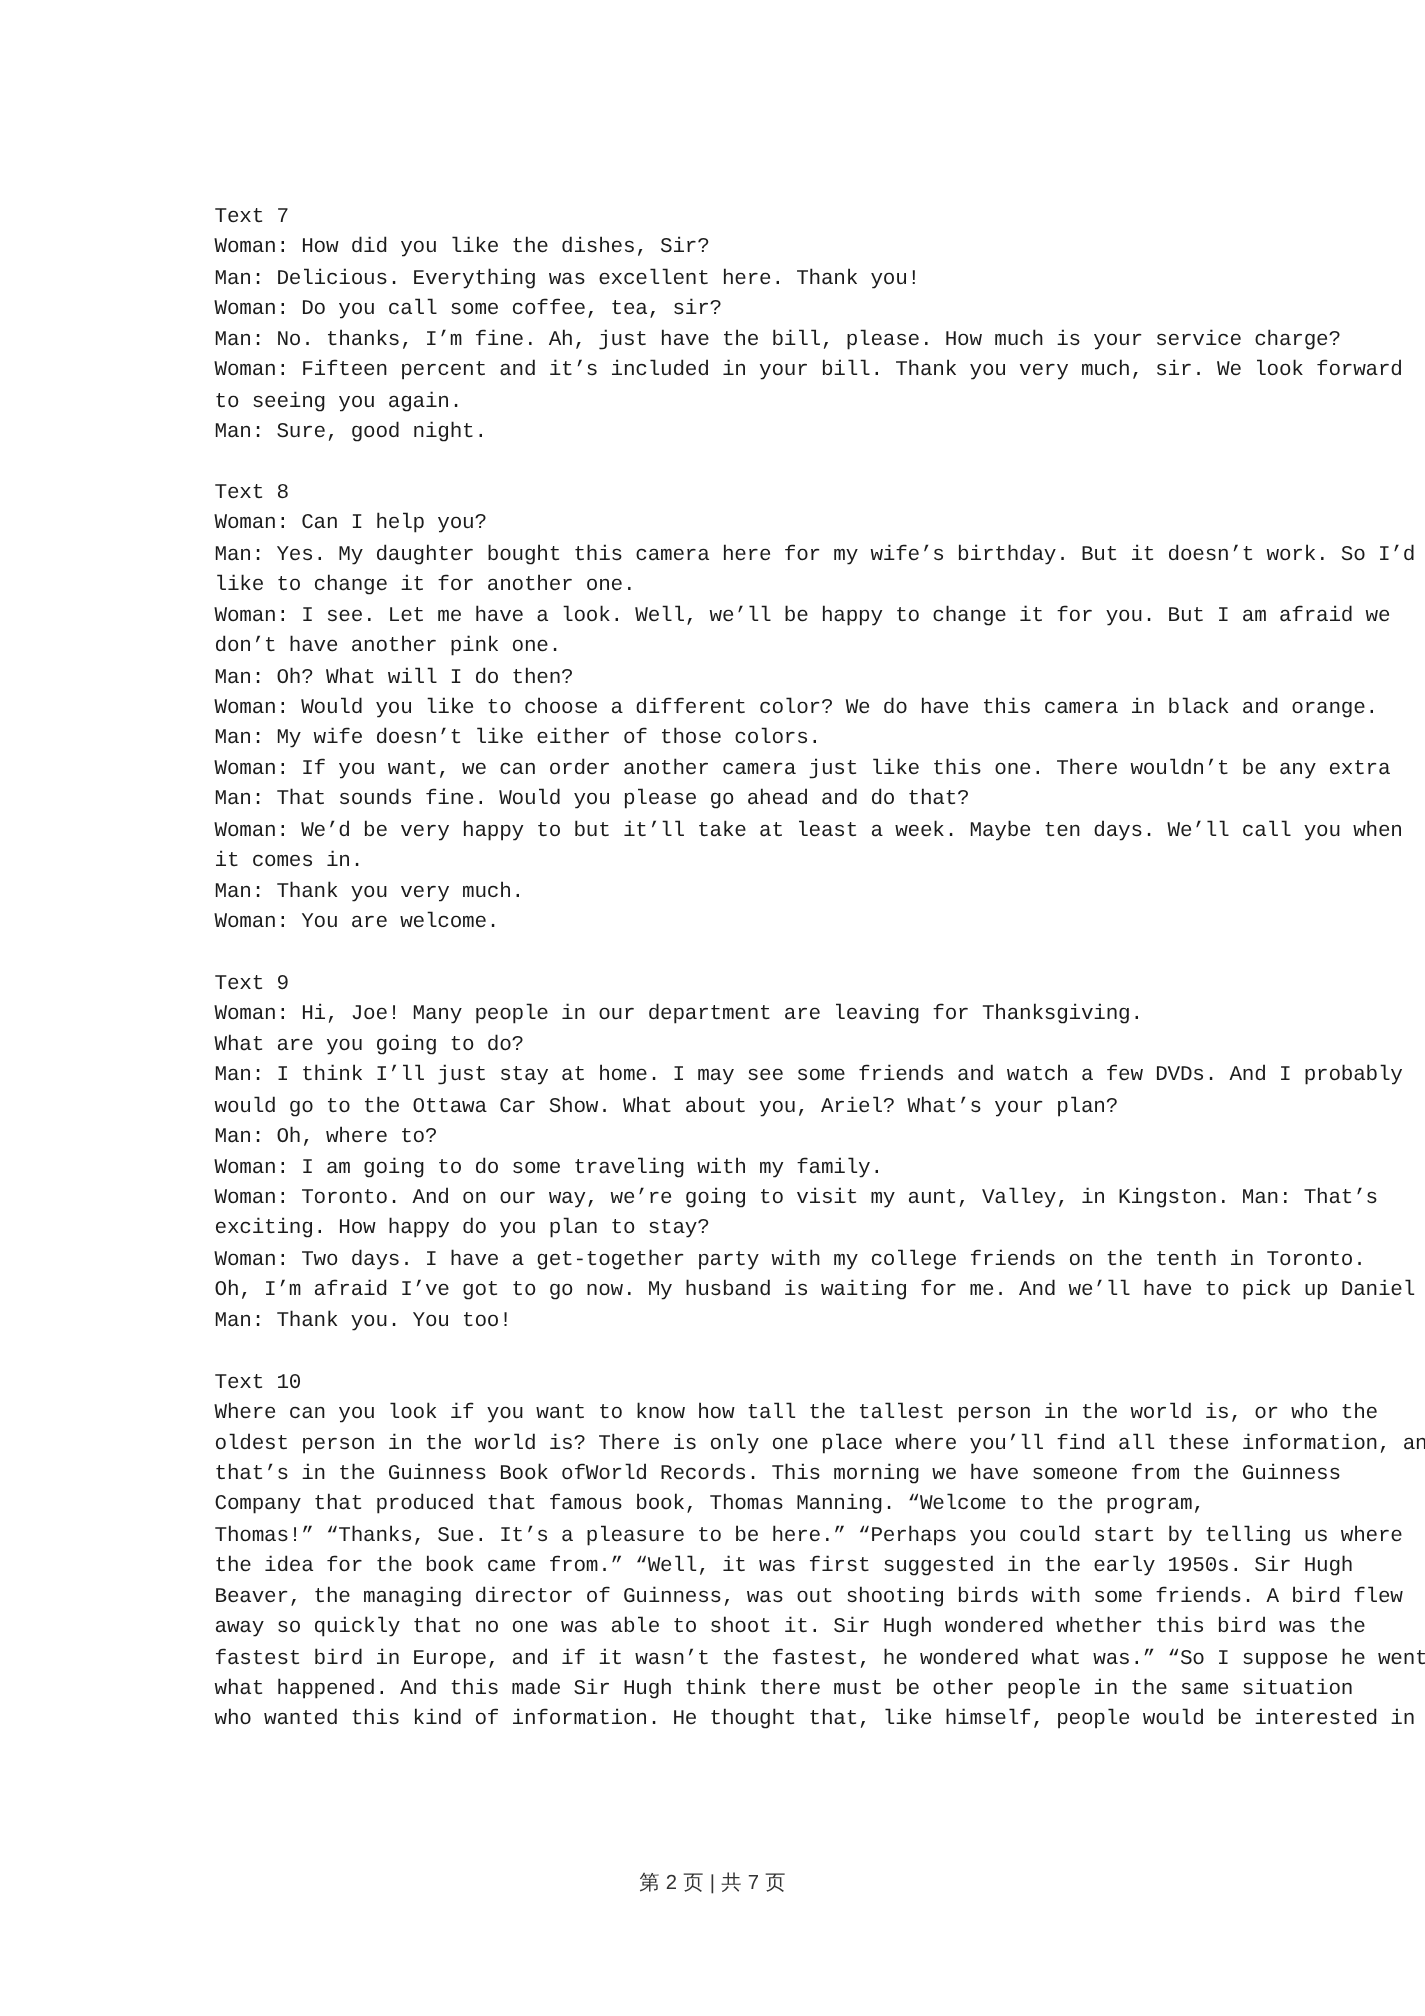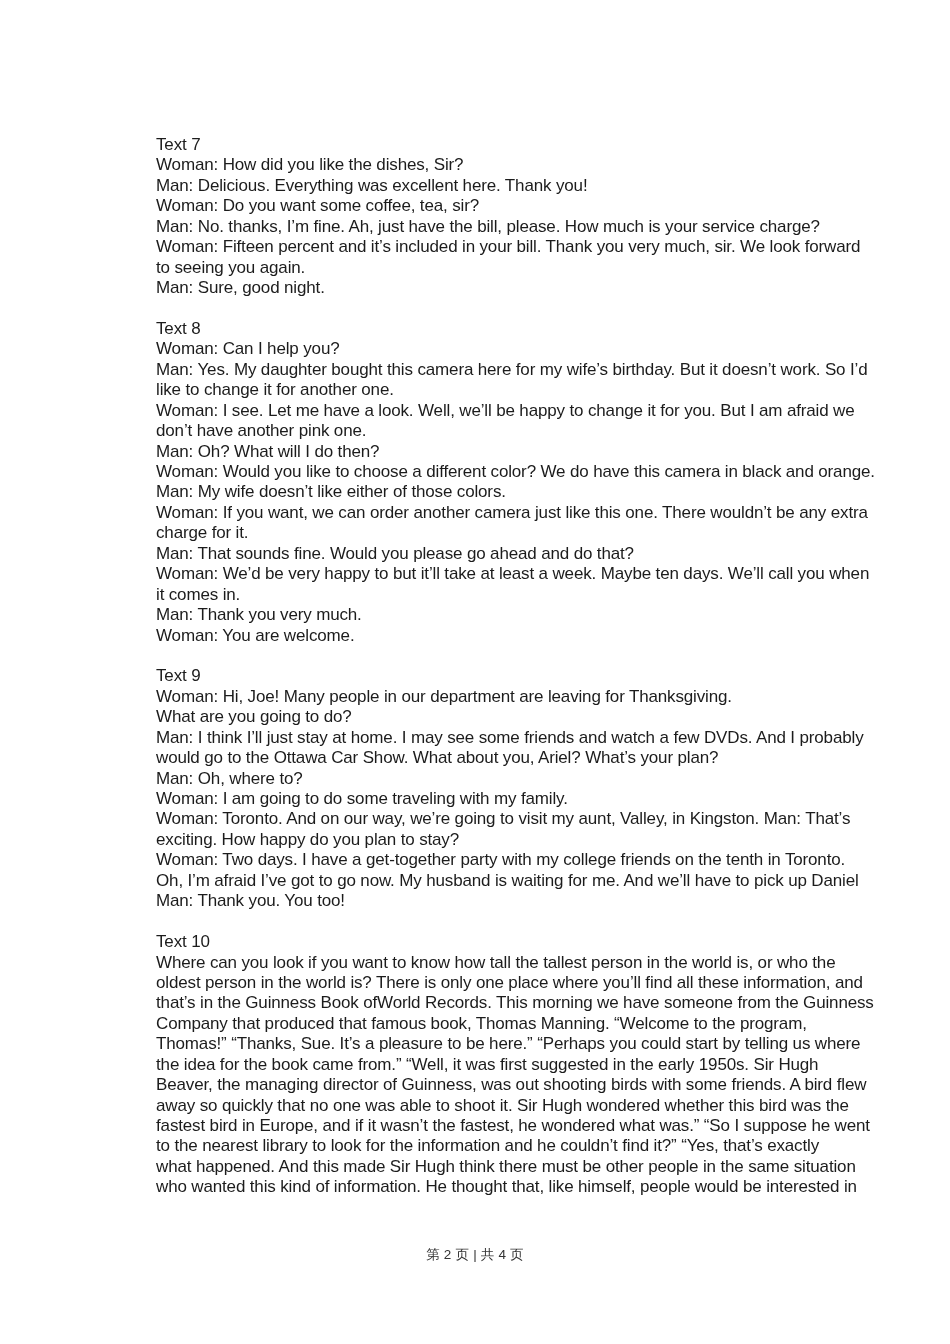"Text 7" .content { font-family: none -> Liberation Mono, monospace; font-size: 17px -> 14px; left: 156px -> 143px }
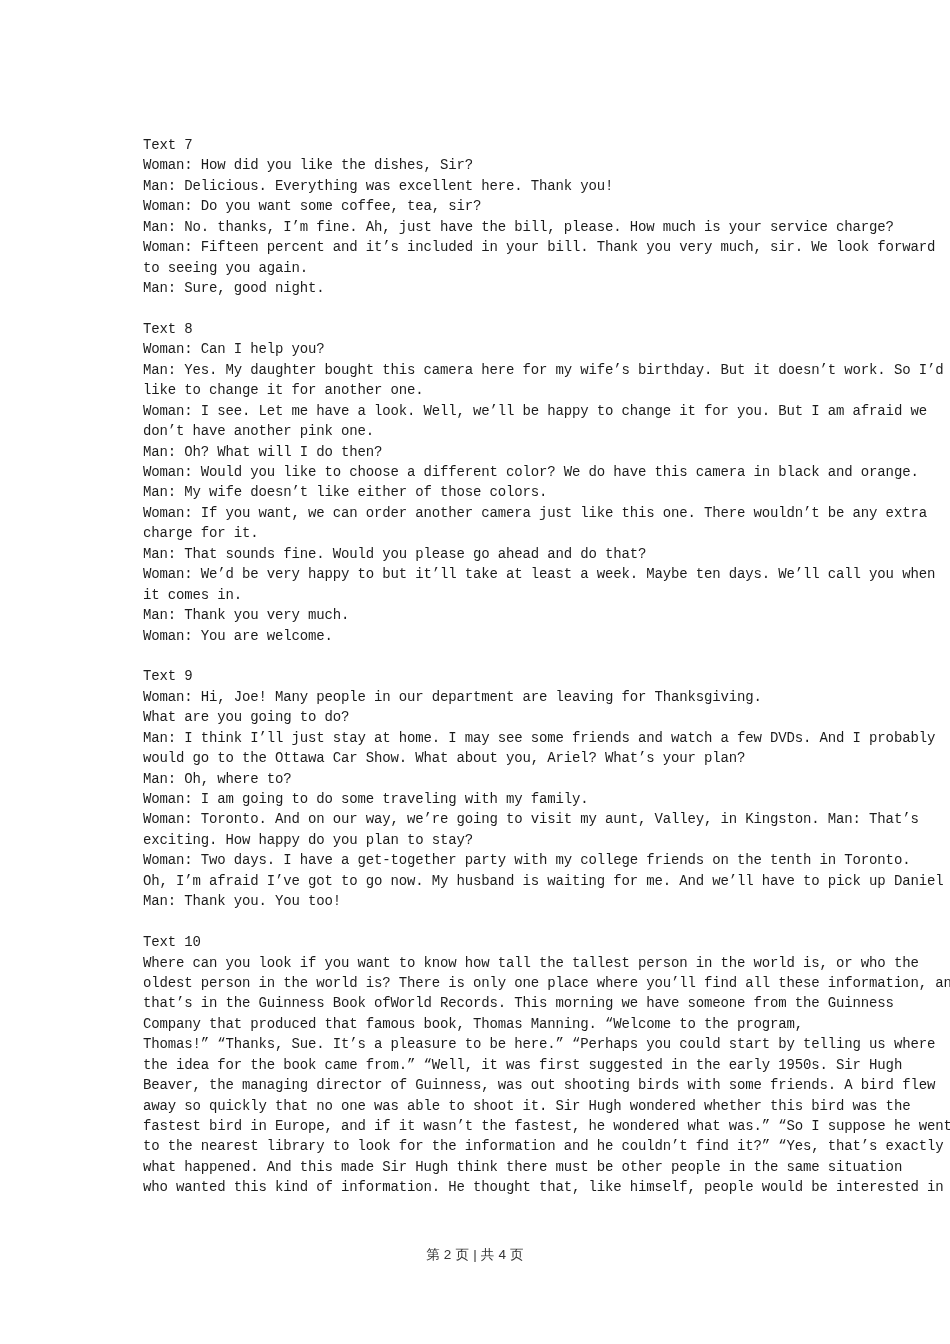"Woman: Do you want some" div.line { text: want -> call }
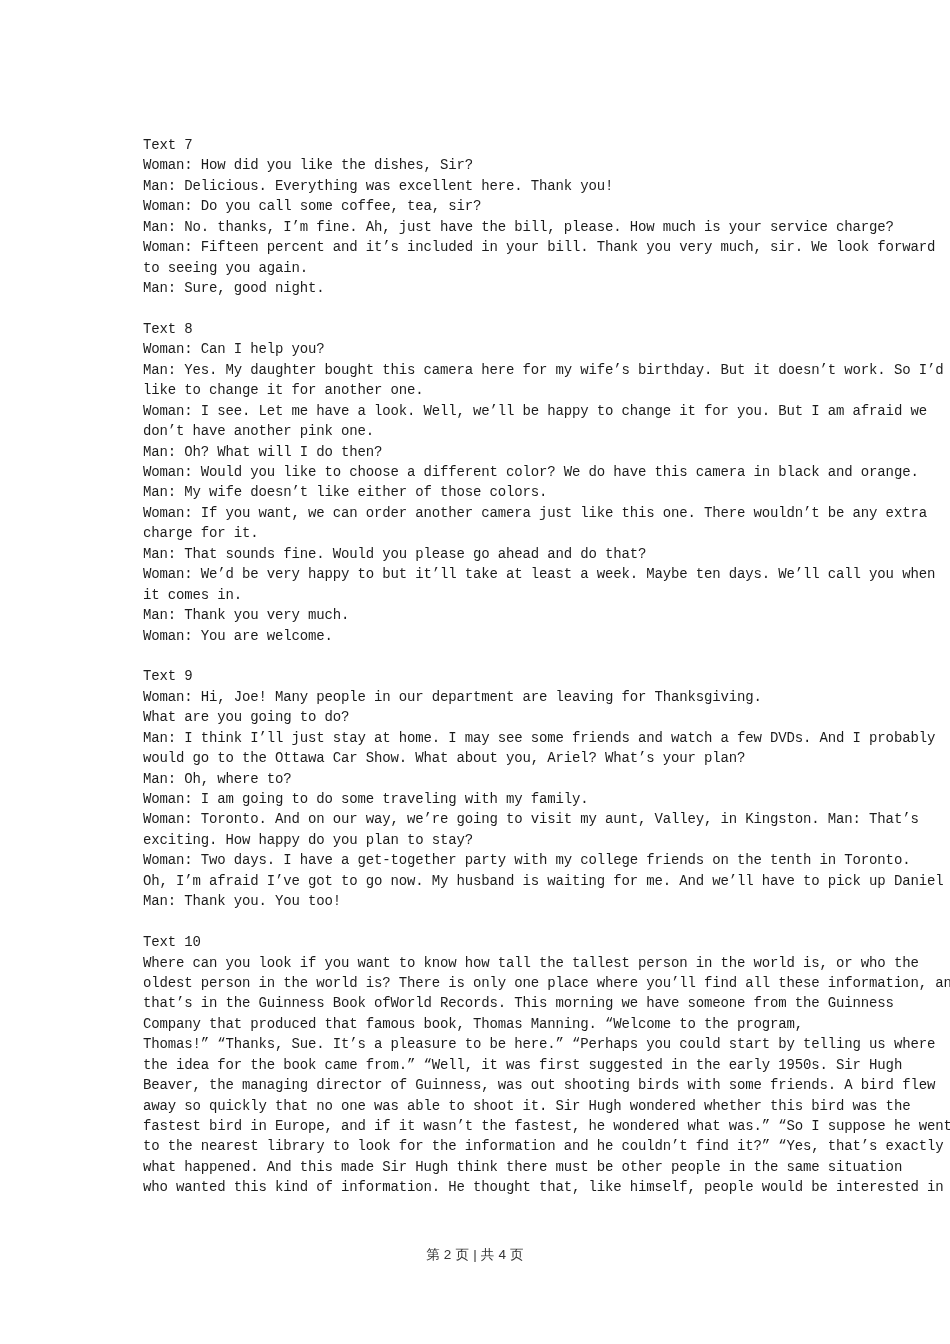"charge for it." div.line { html: <div>charge for it.</div> -> none }
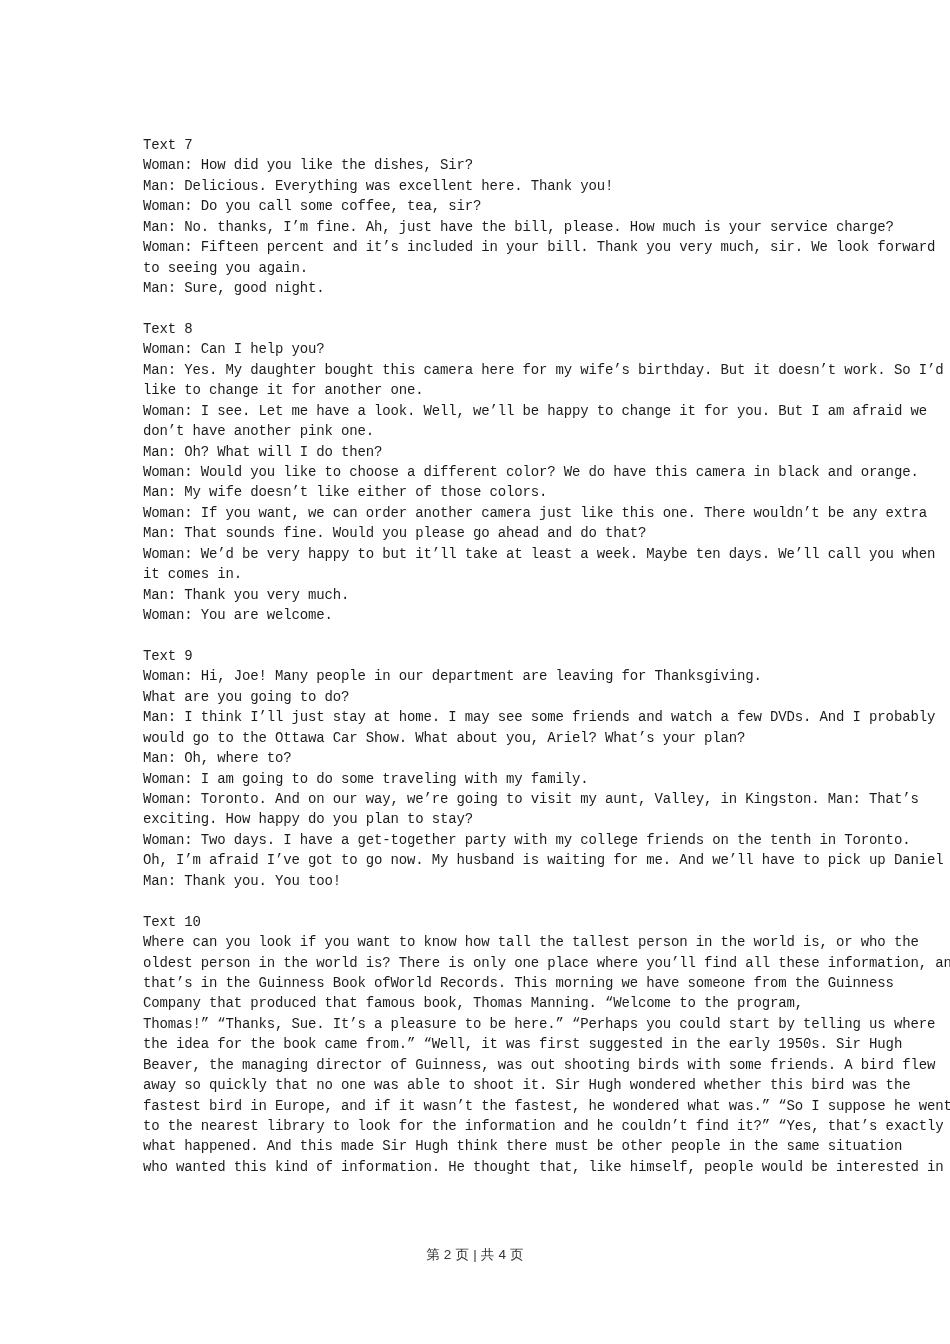"to the nearest library to" div.line { html: <div>to the nearest library to look for the information and he couldn’t find it?” “Yes, that’s exactly</div> -> none }
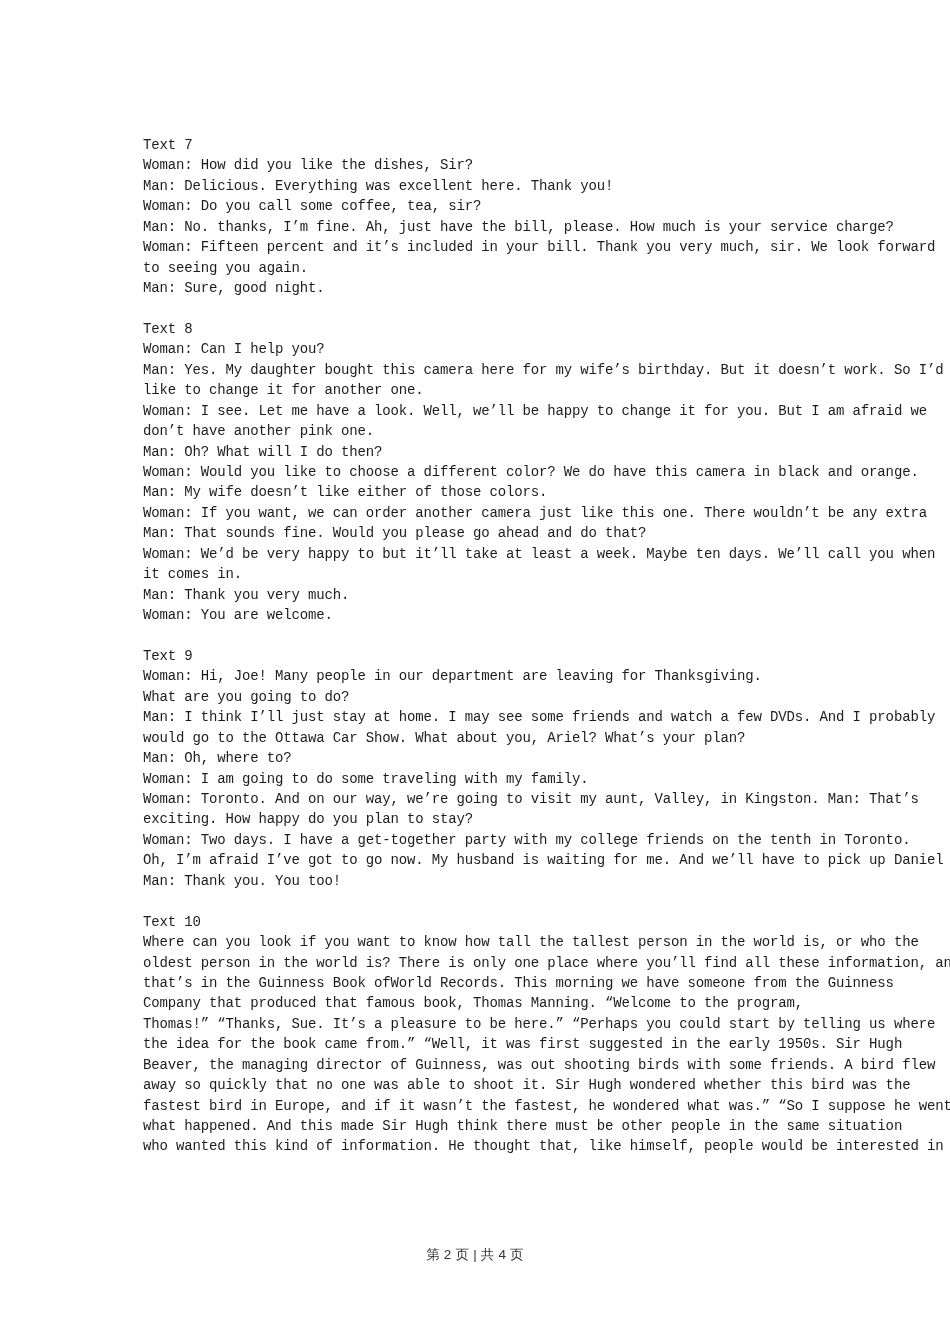"第 2 页 | 共" span { text: 4 -> 7 }
